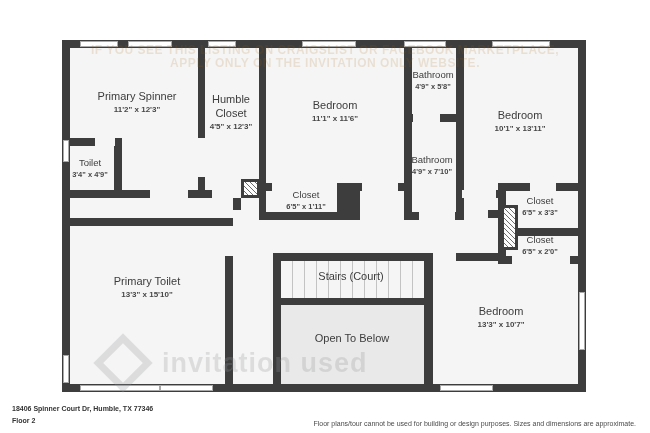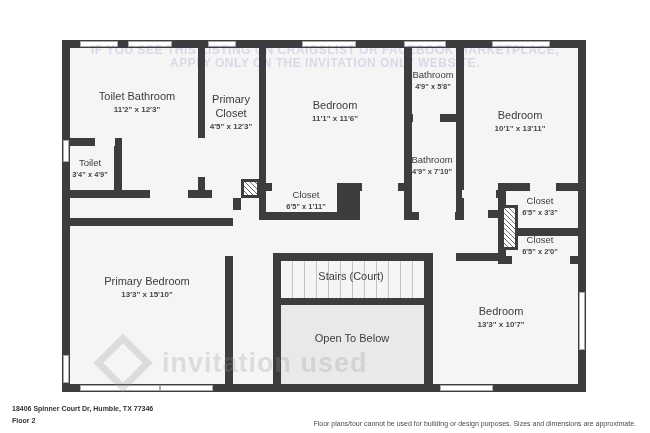"IF YOU SEE THIS LISTING" .wm-top { color: #4c1d95 -> #a16207 }
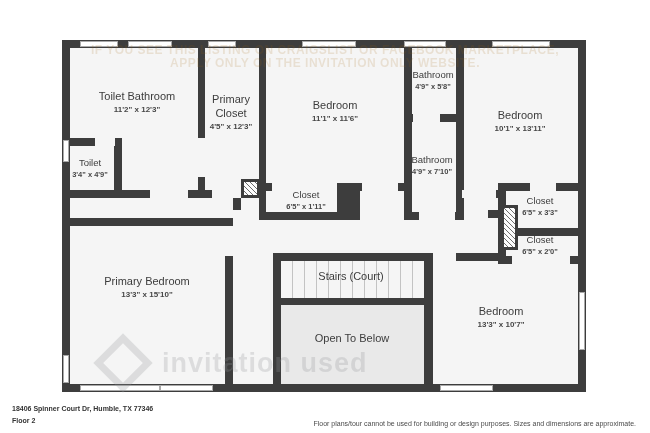"Toilet Bathroom" span.nm { text: Toilet Bathroom -> Primary Spinner }
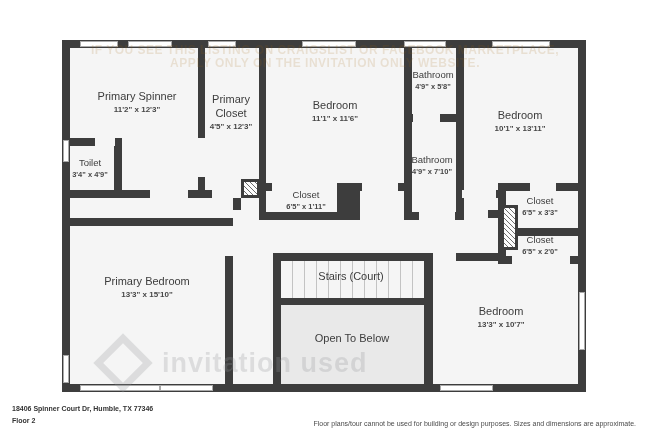"Primary Closet" span.nm { text: Primary -> Humble }
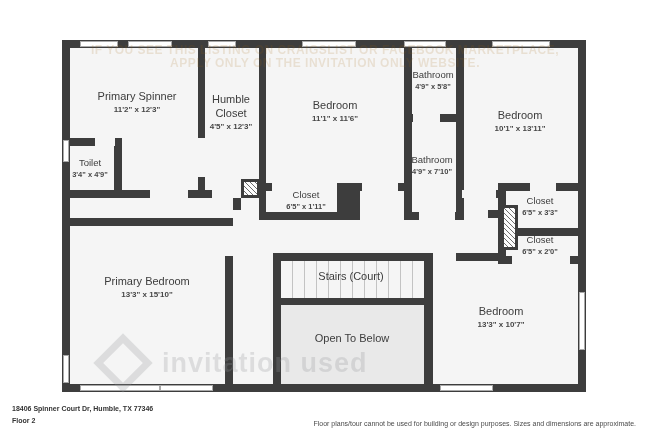"Primary Bedroom" span.nm { text: Bedroom -> Toilet }
